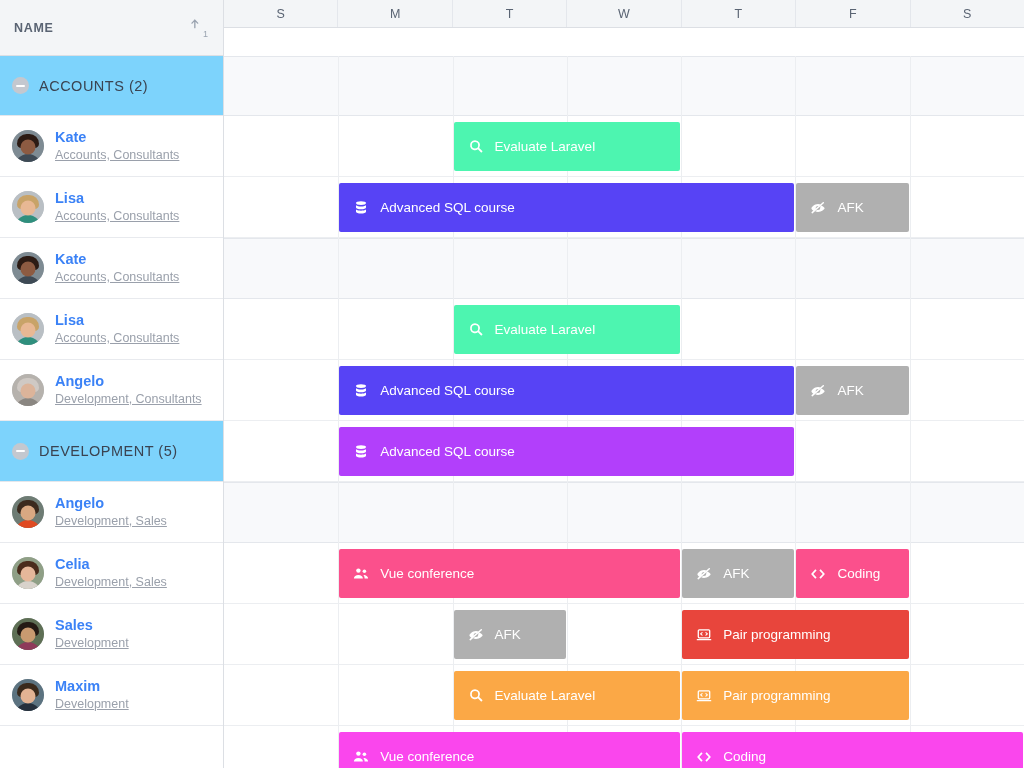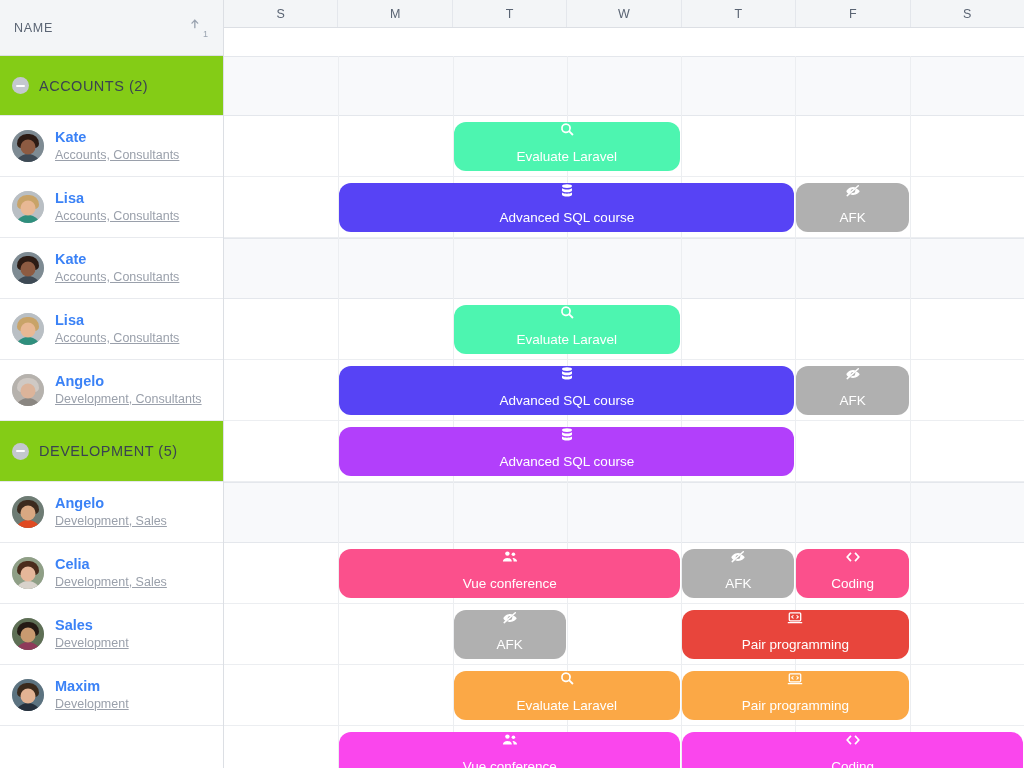"NAME" .sb-head-label { font-weight: 400 -> 700 }
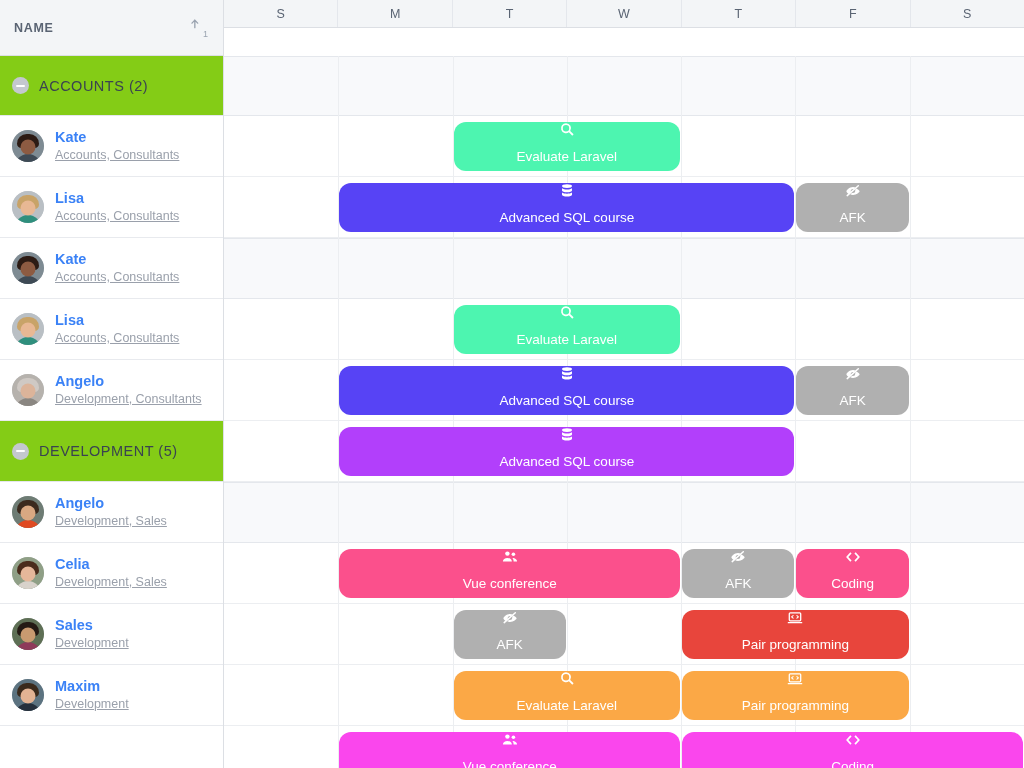"ACCOUNTS (2)" .group-row { background: #84cc16 -> #7dd3fc }
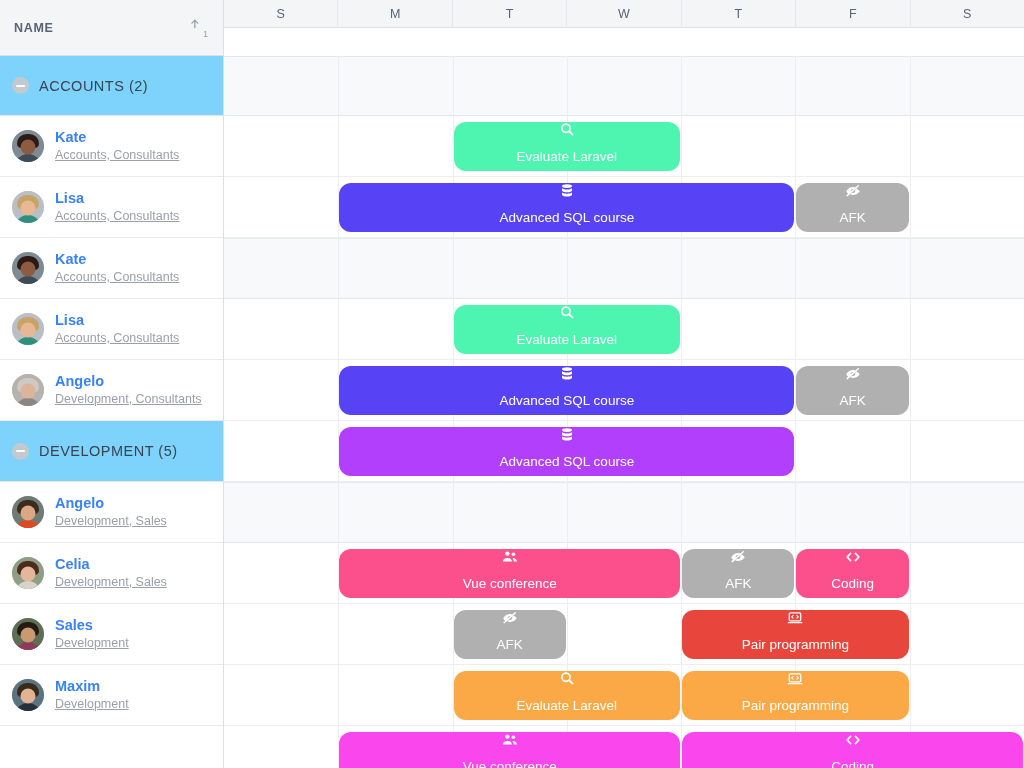"Evaluate Laravel" .event { border-radius: 12px -> 2px; flex-direction: column -> none }
